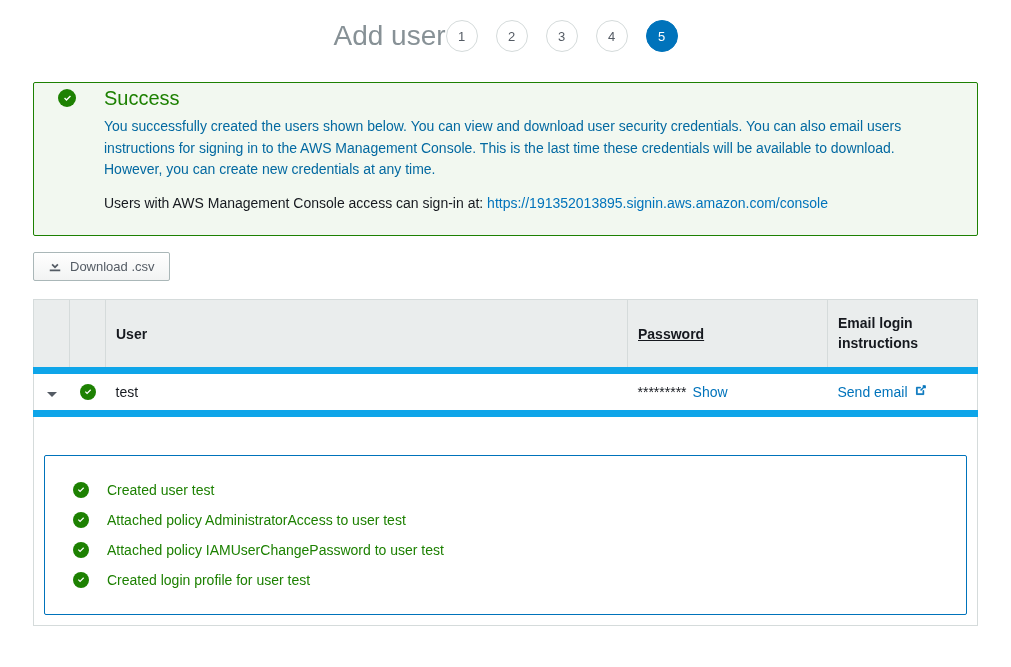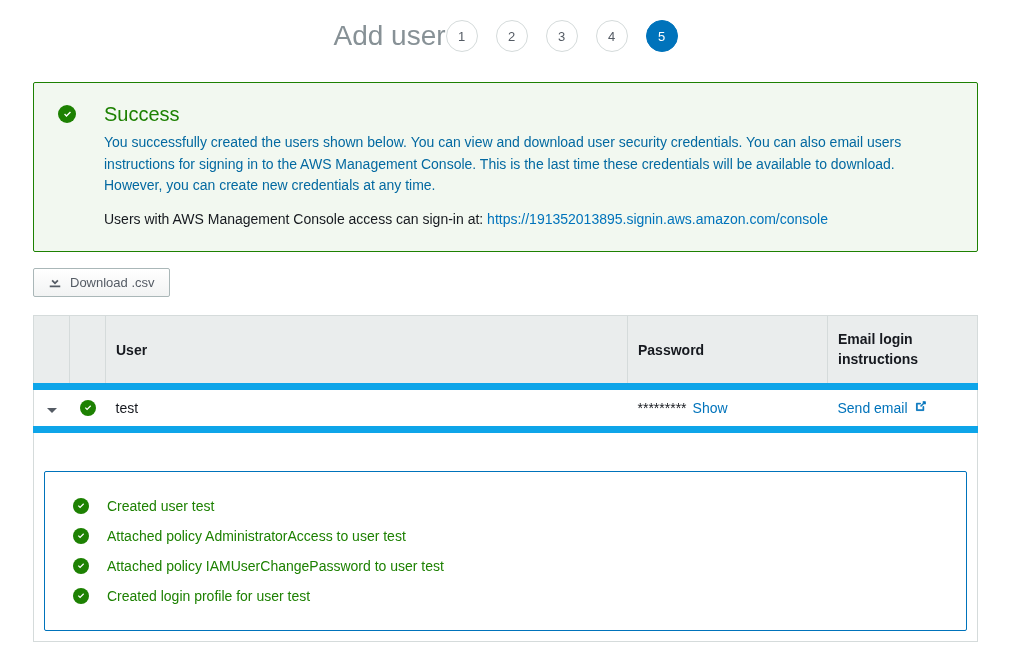"Success" .success-box { padding: 20px 24px 24px 24px -> 4px 24px 24px 24px }
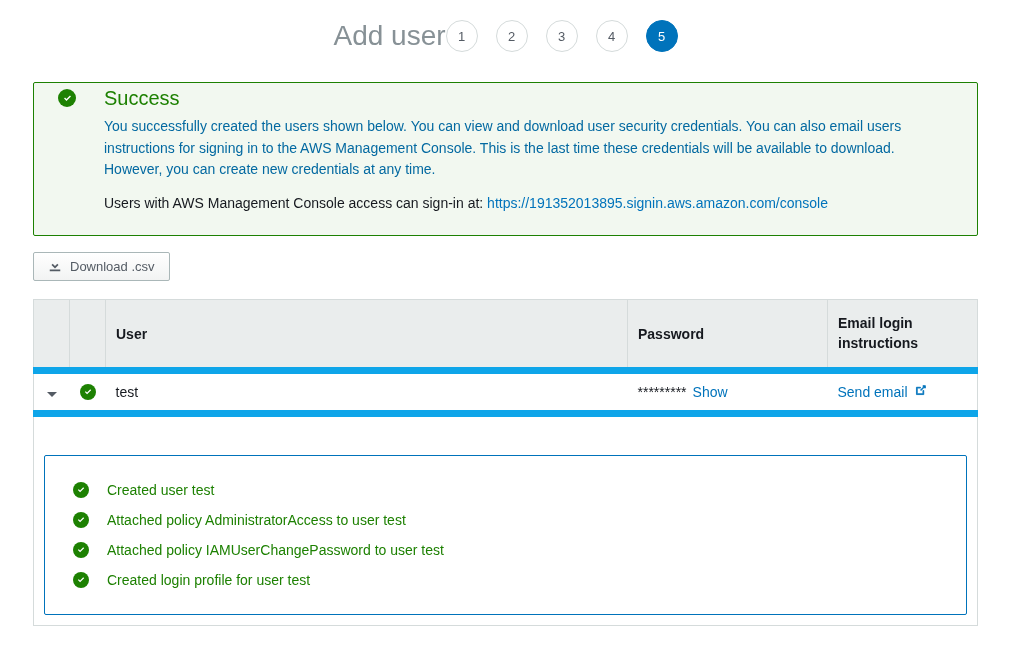"Password" .user-table thead th.col-password { text-decoration: none -> underline }
